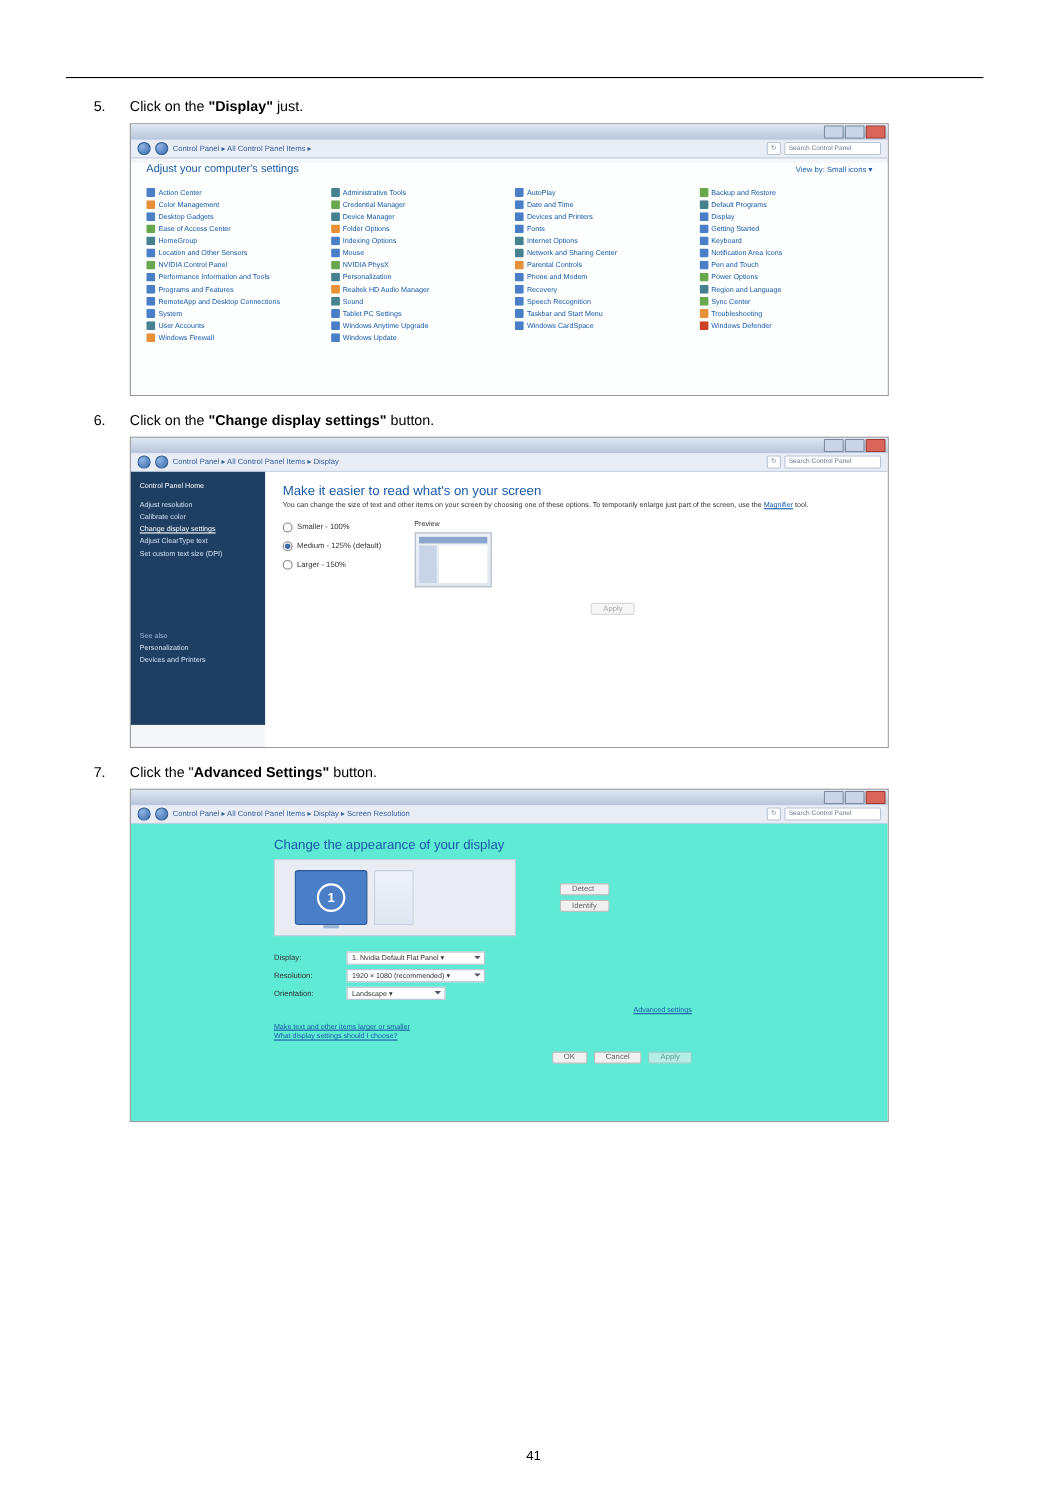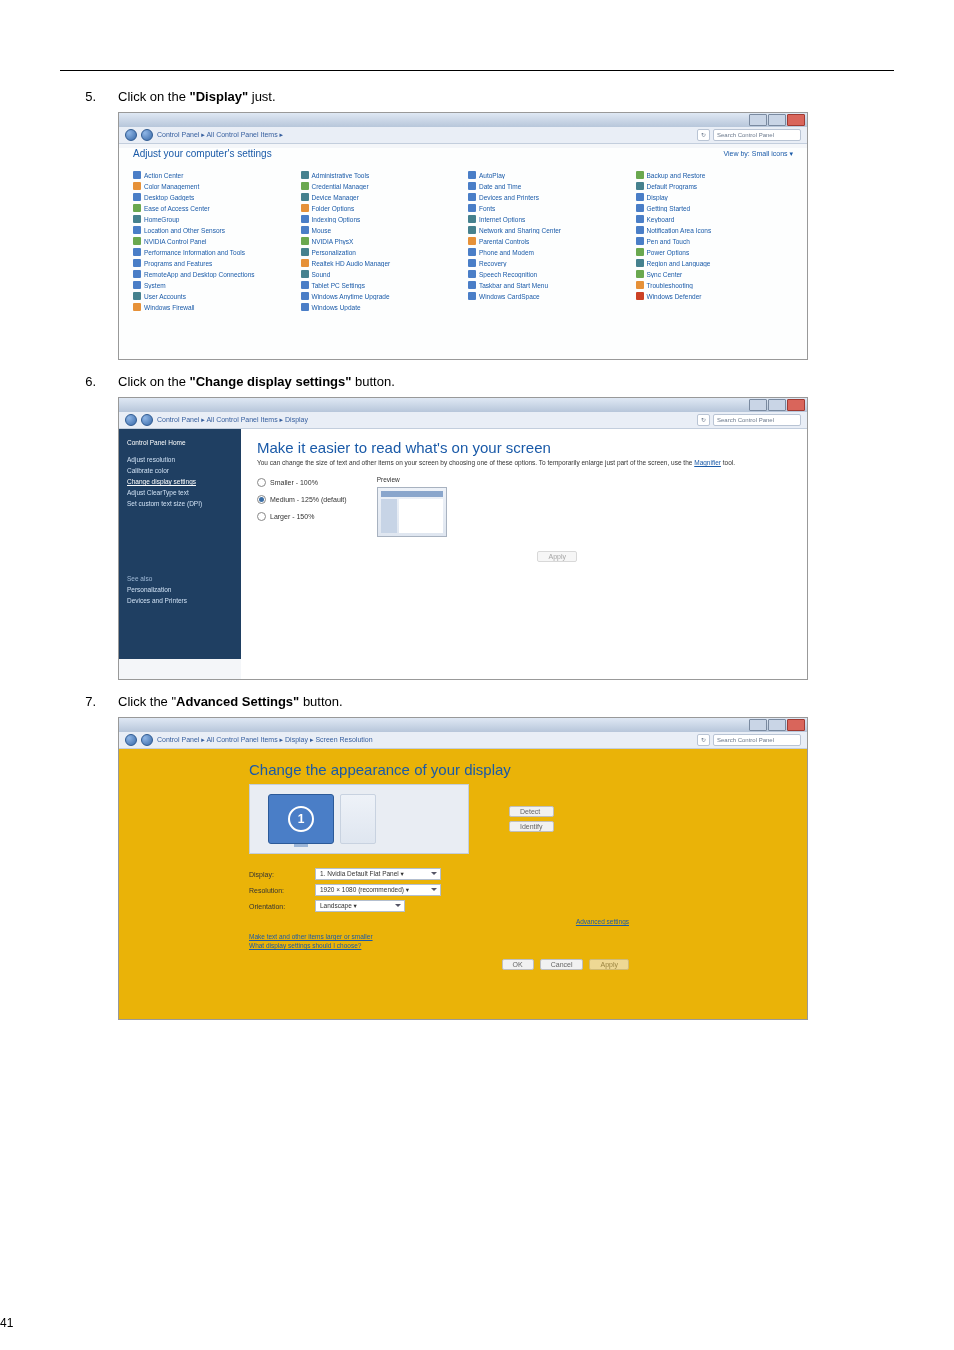"Make it easier to read" .h2 { font-size: 15px -> 12px }
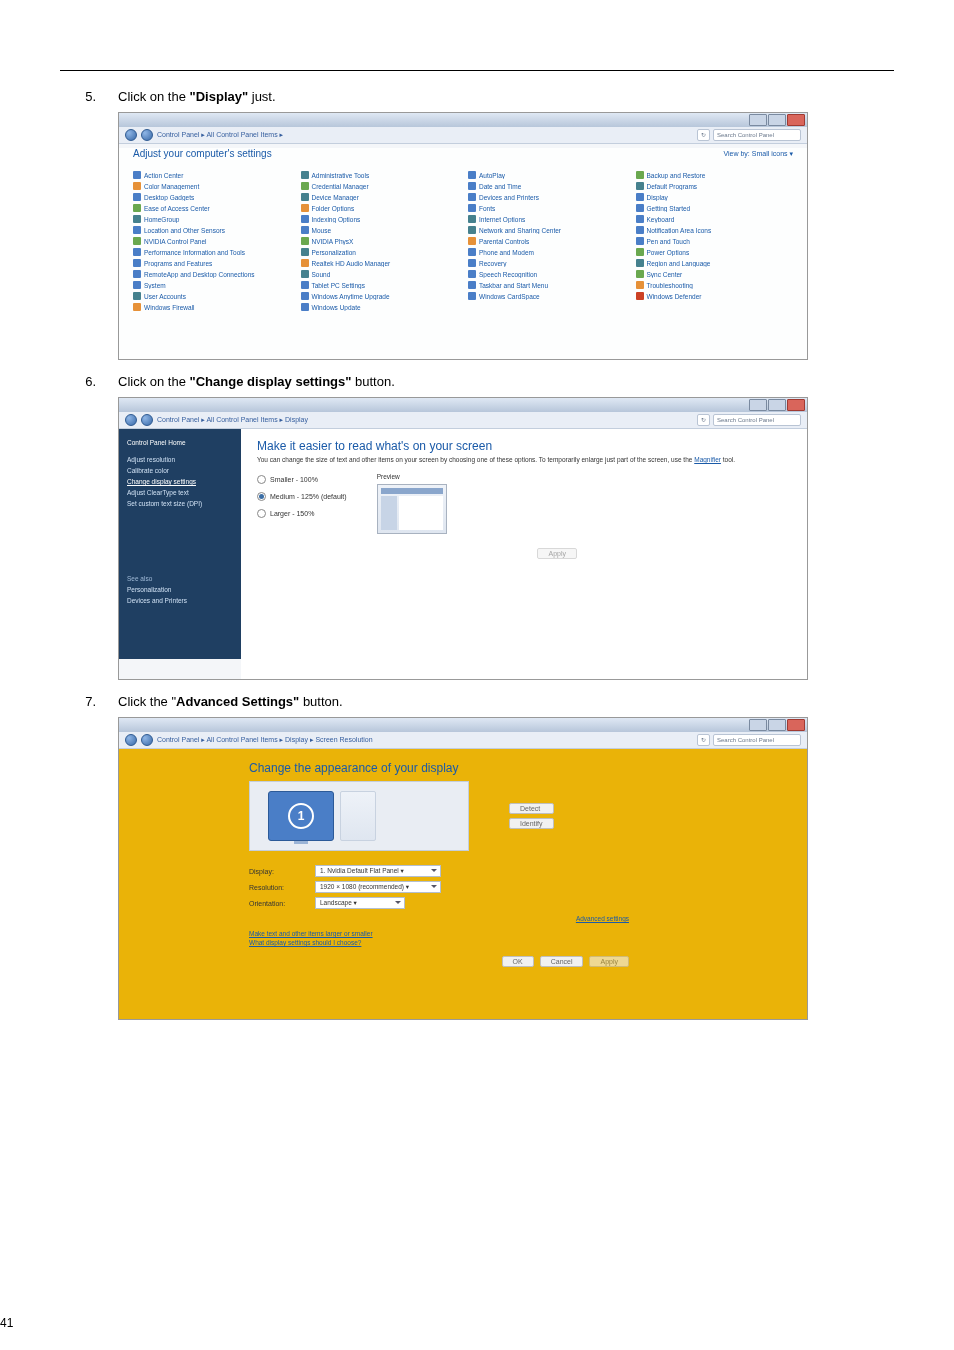"Change the appearance of your" .main3 { background: #eab308 -> #5eead4 }
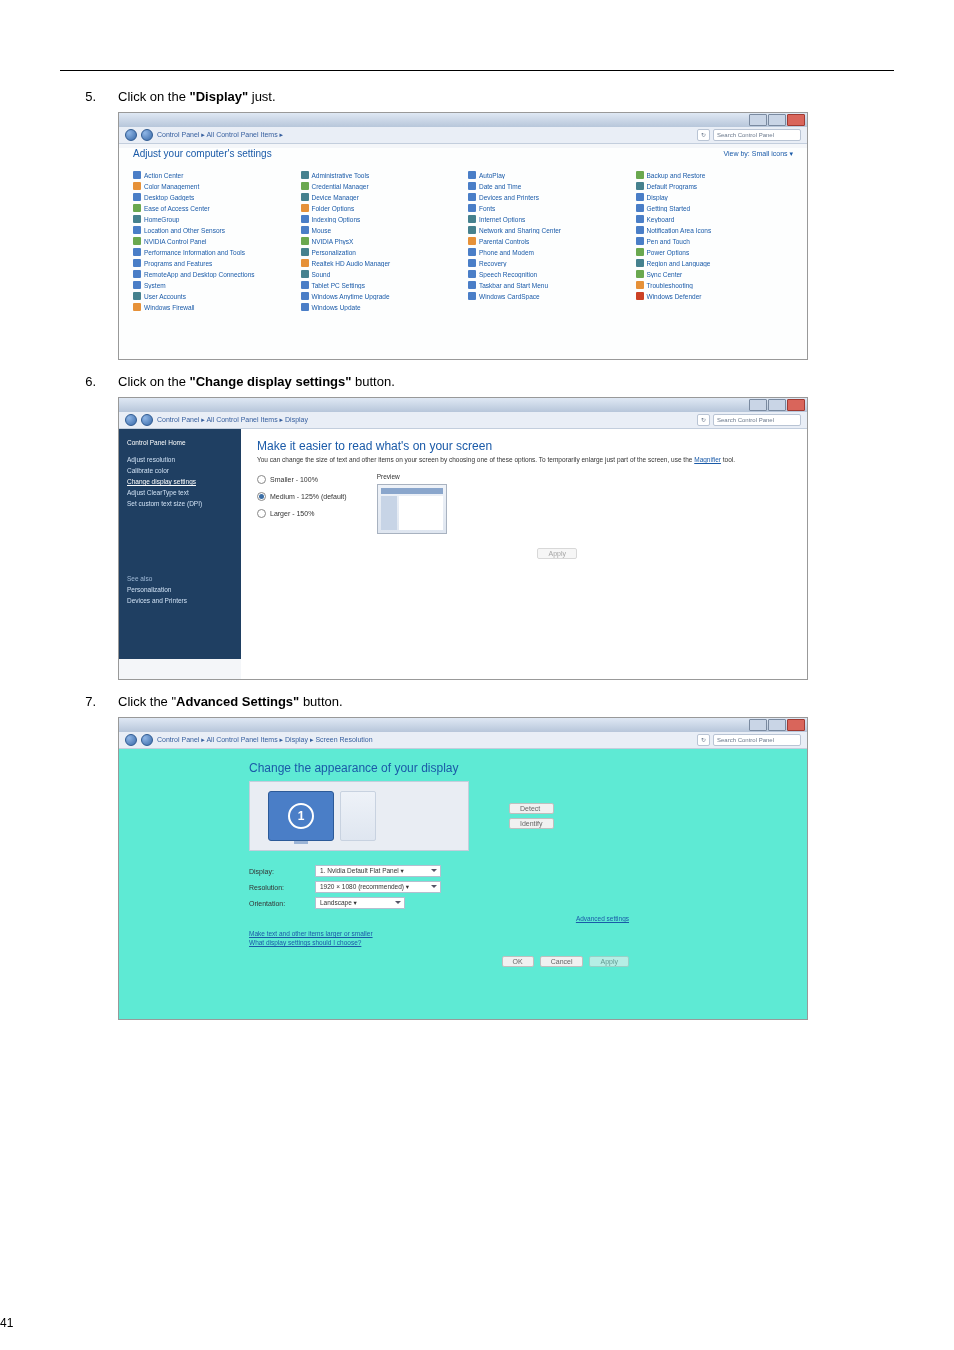"41" .pgnum { left: 0 -> 16px; text-align: none -> center }
